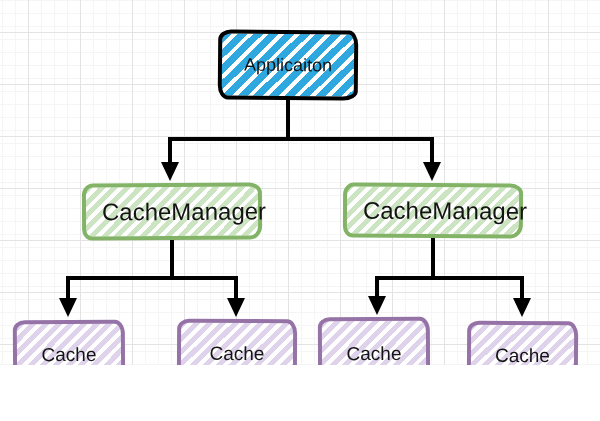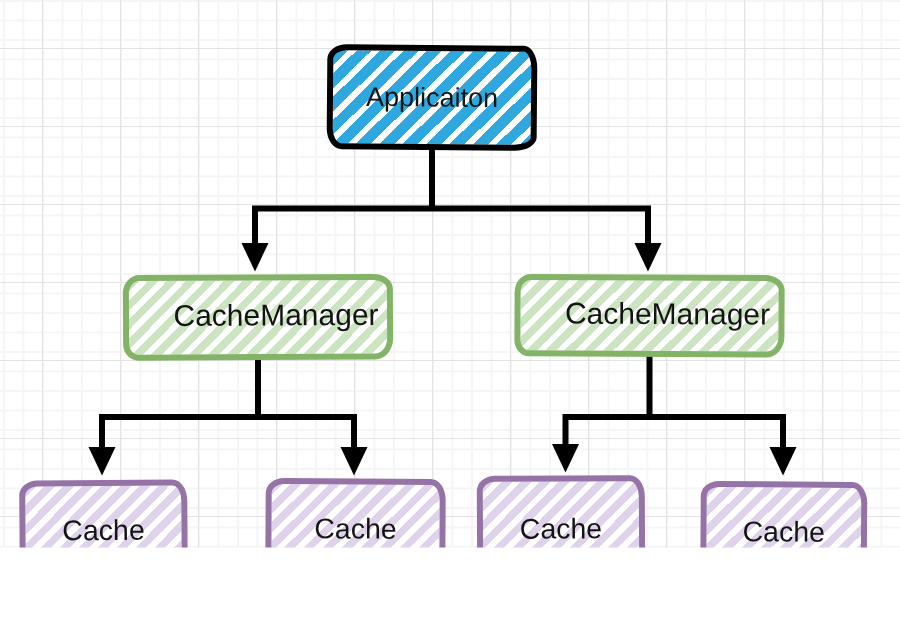"CacheManager" .node-manager { font-size: 20px -> 24px }
